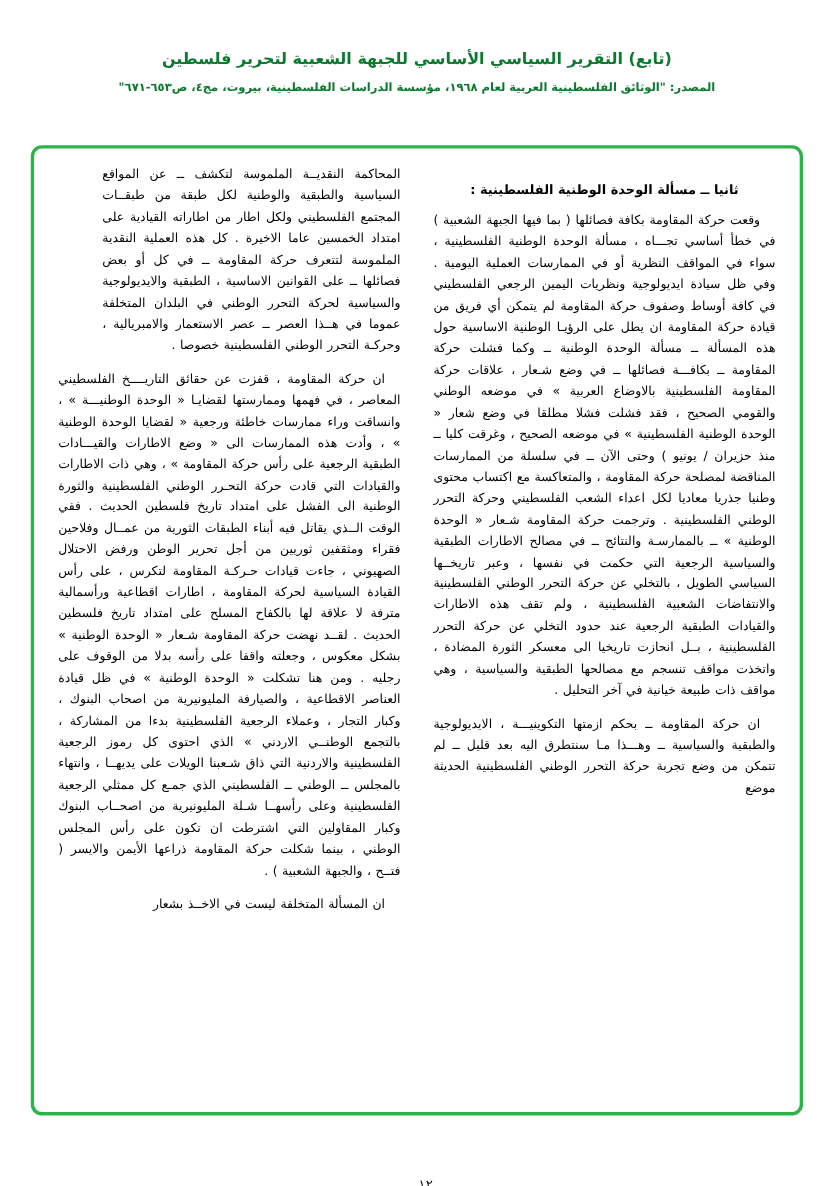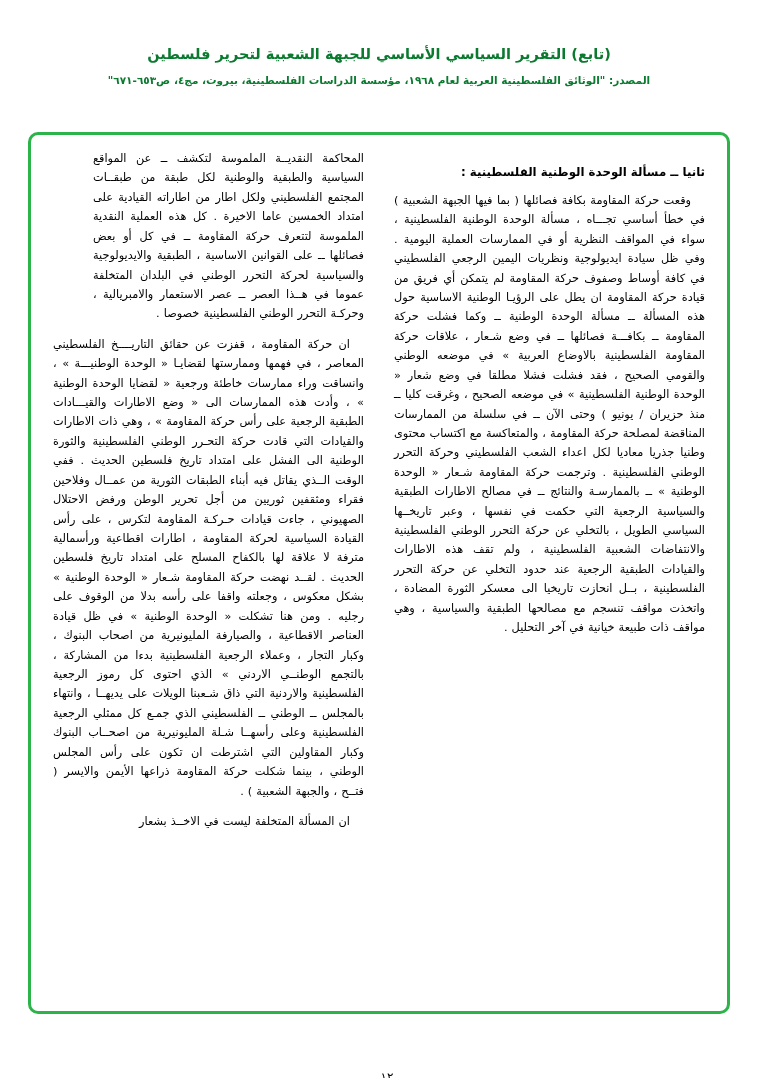"ثانيا ــ مسألة الوحدة الوطنية" h2.subhead { text-align: right -> center }
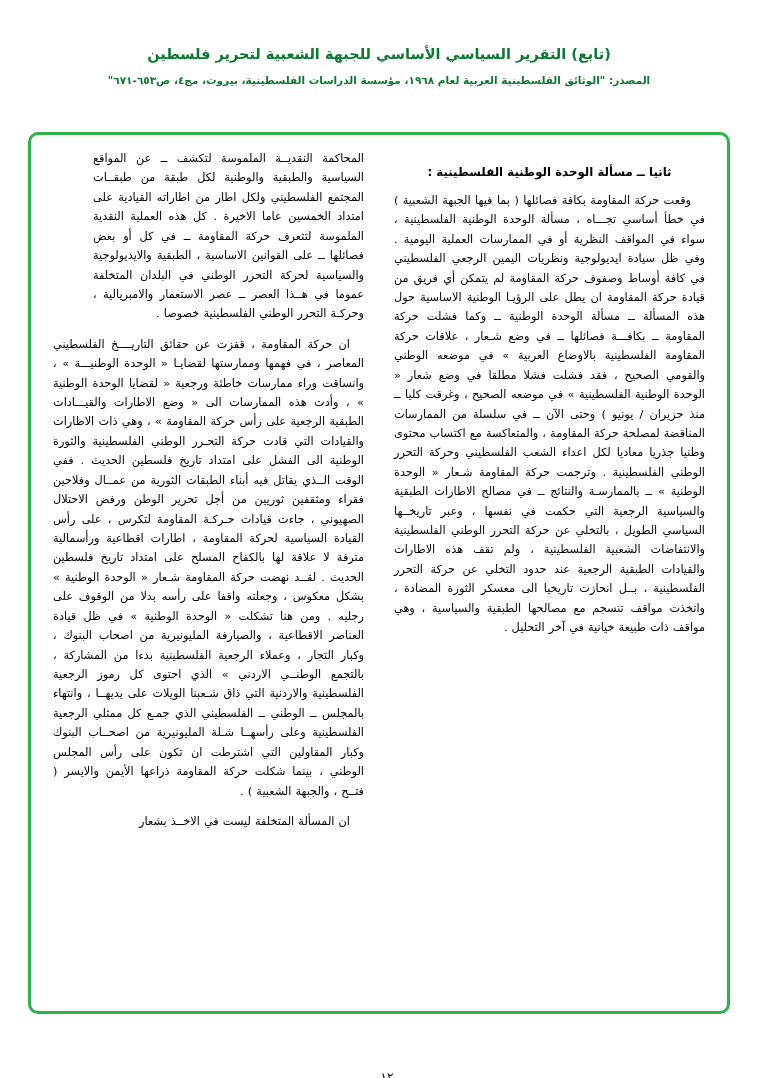"ان حركة المقاومة ــ بحكم" p.para { html: none -> <p>ان حركة المقاومة ــ بحكم ازمتها التكوينيـــة ، الايديولوجية والطبقية والسياسية ــ وهـــذا مـا سنتطرق اليه بعد قليل ــ لم تتمكن من وضع تجربة حركة التحرر الوطني الفلسطينية الحديثة موضع</p> }
